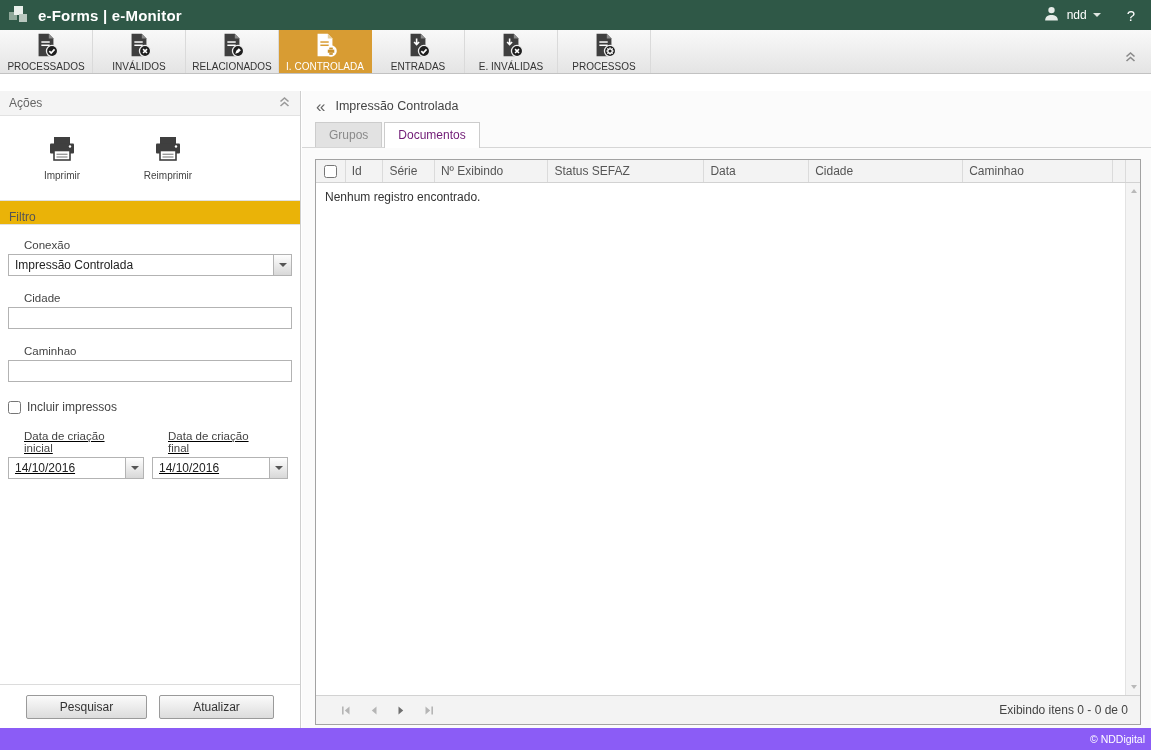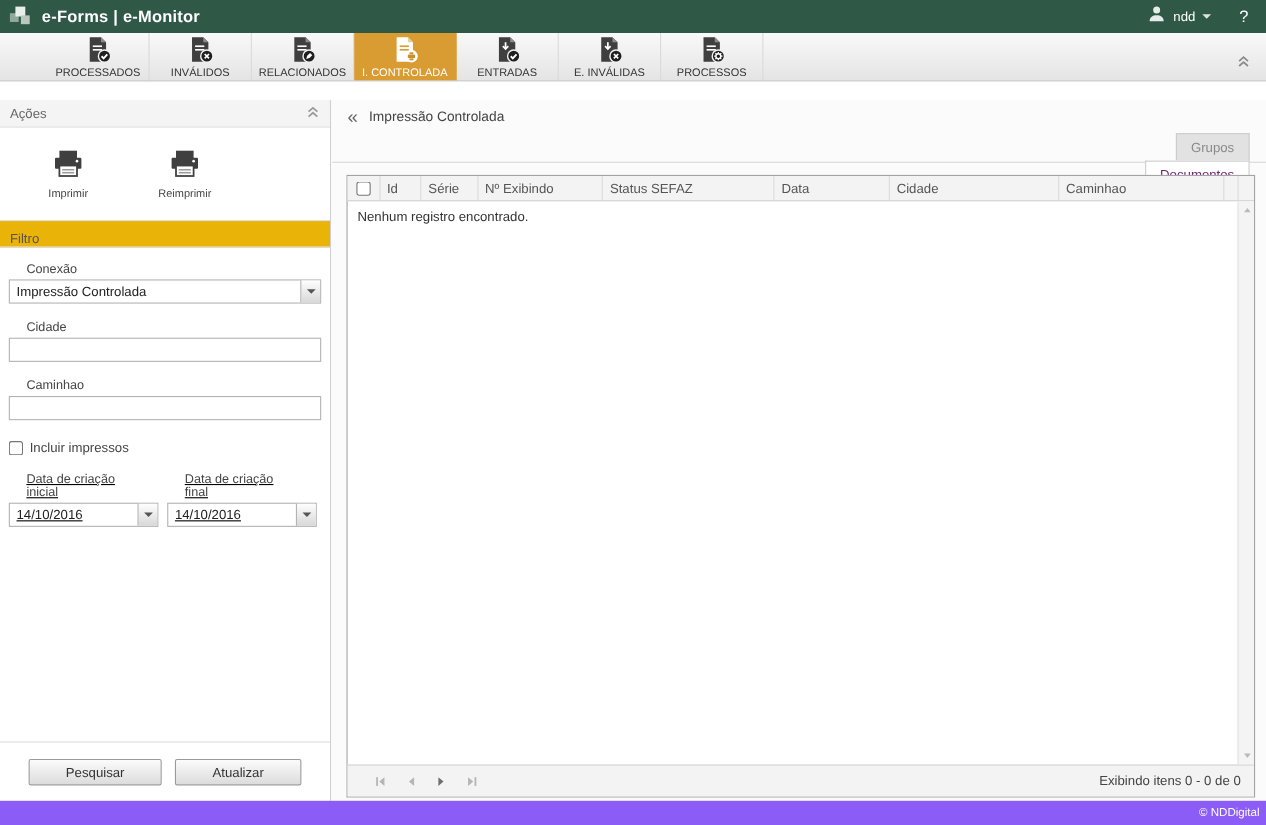"PROCESSADOS" .toolbar { padding-left: 43px -> none }
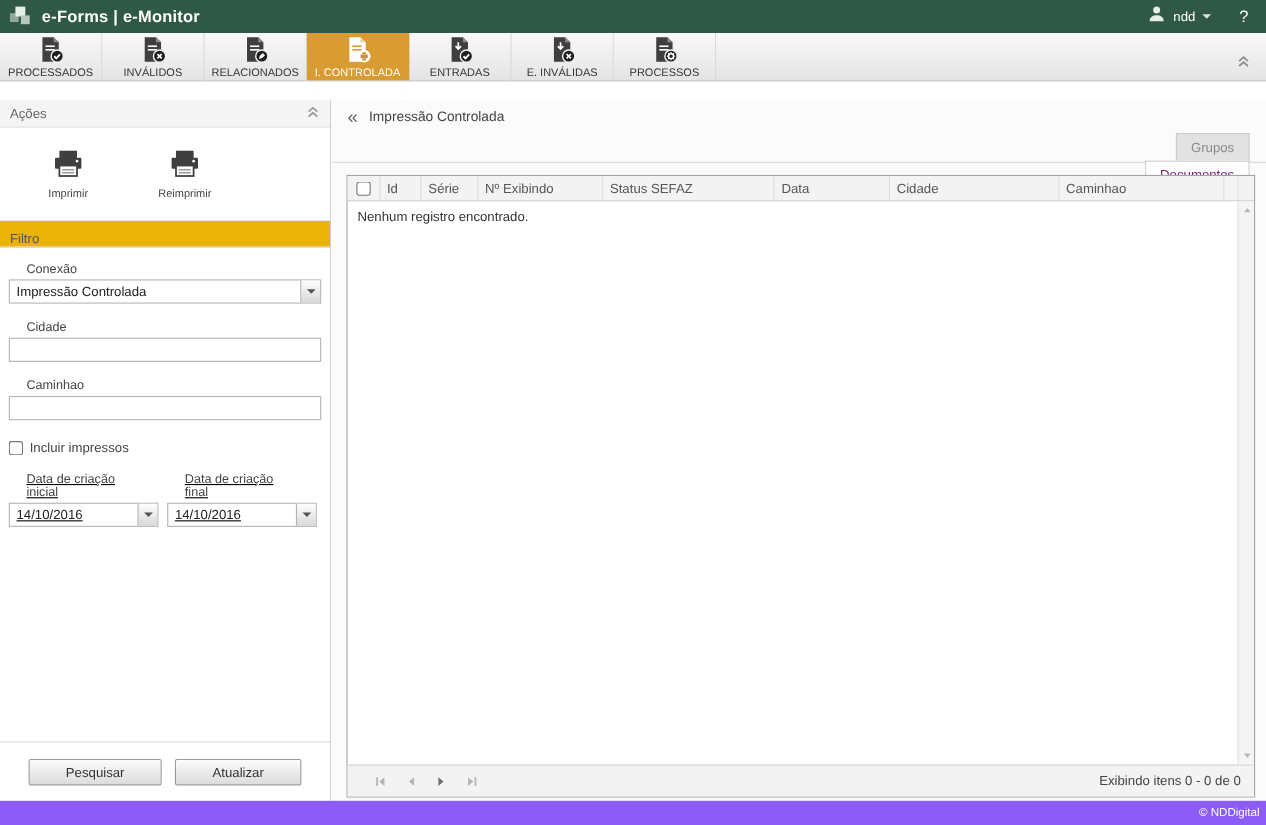"Grupos" .tabs { flex-direction: column -> none }
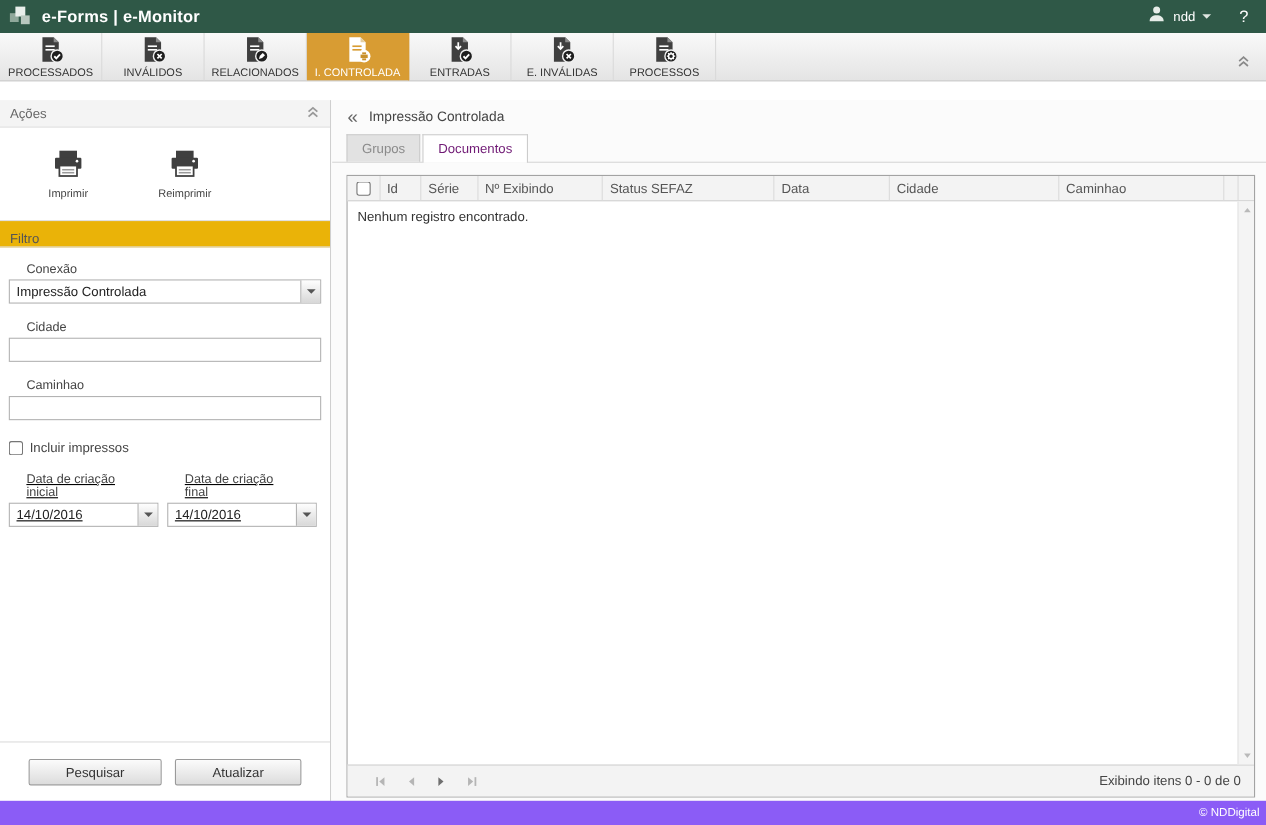"Pesquisar" .sidebar-footer { height: 54px -> 44px }
